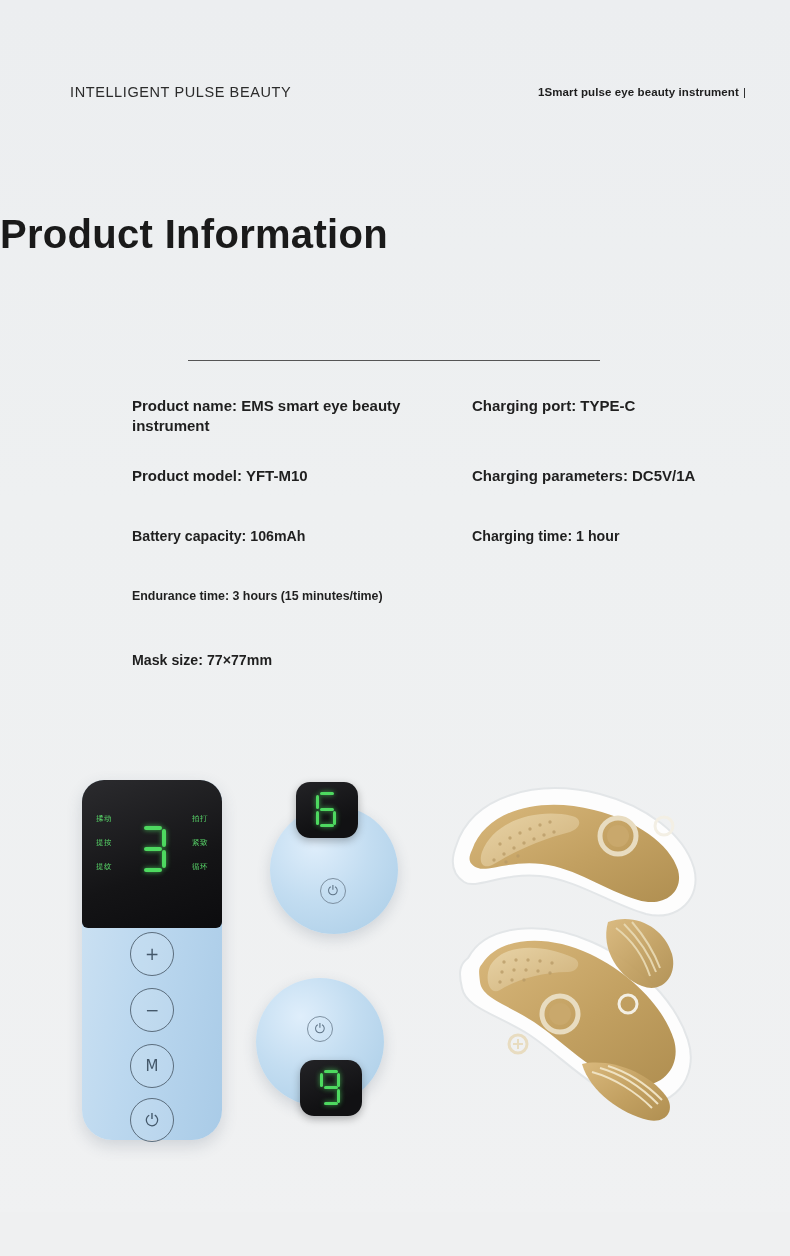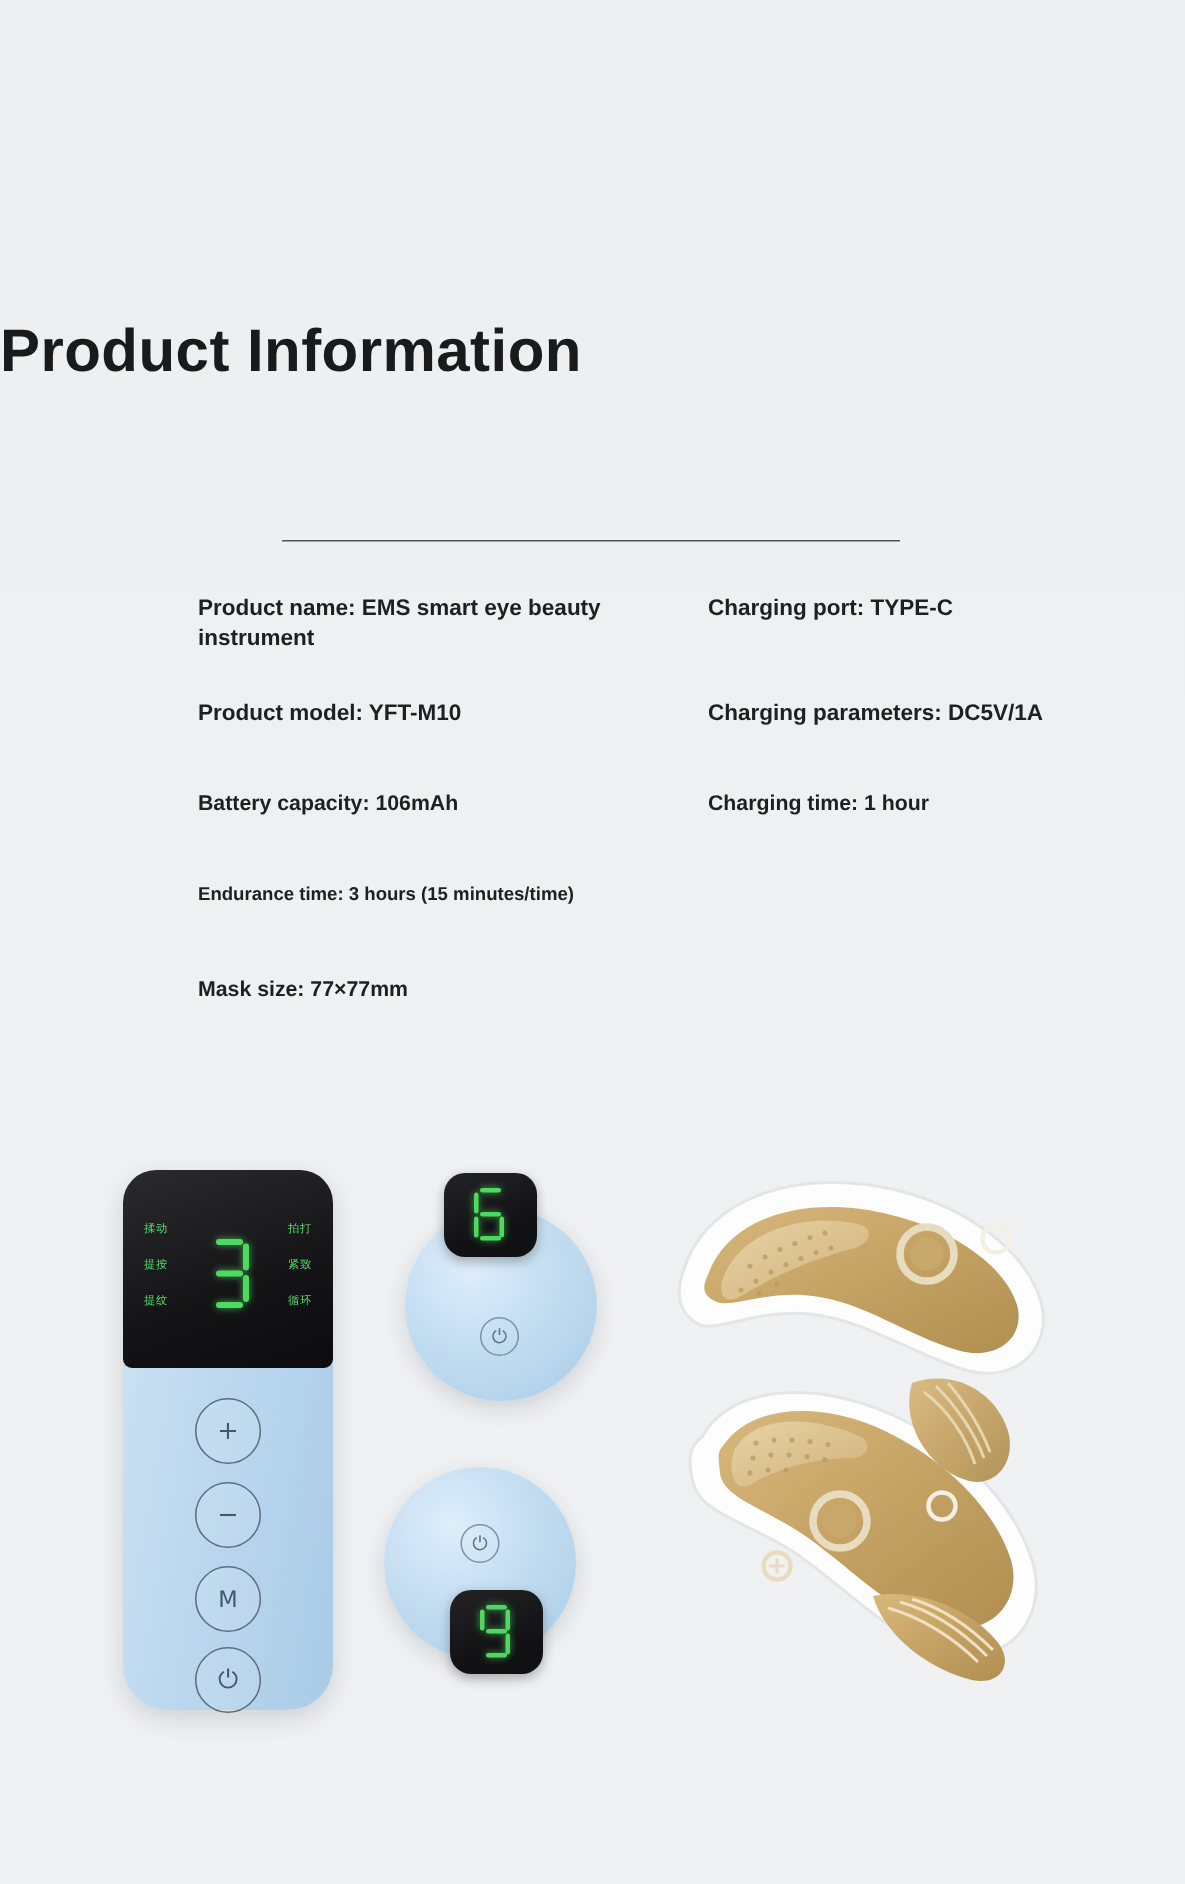"INTELLIGENT PULSE BEAUTY" div.header { html: none -> <div> <div>INTELLIGENT PULSE BEAUTY</div> <div> <span>1Smart pulse eye beauty instrument</span><span>|</span> </div> </div> }
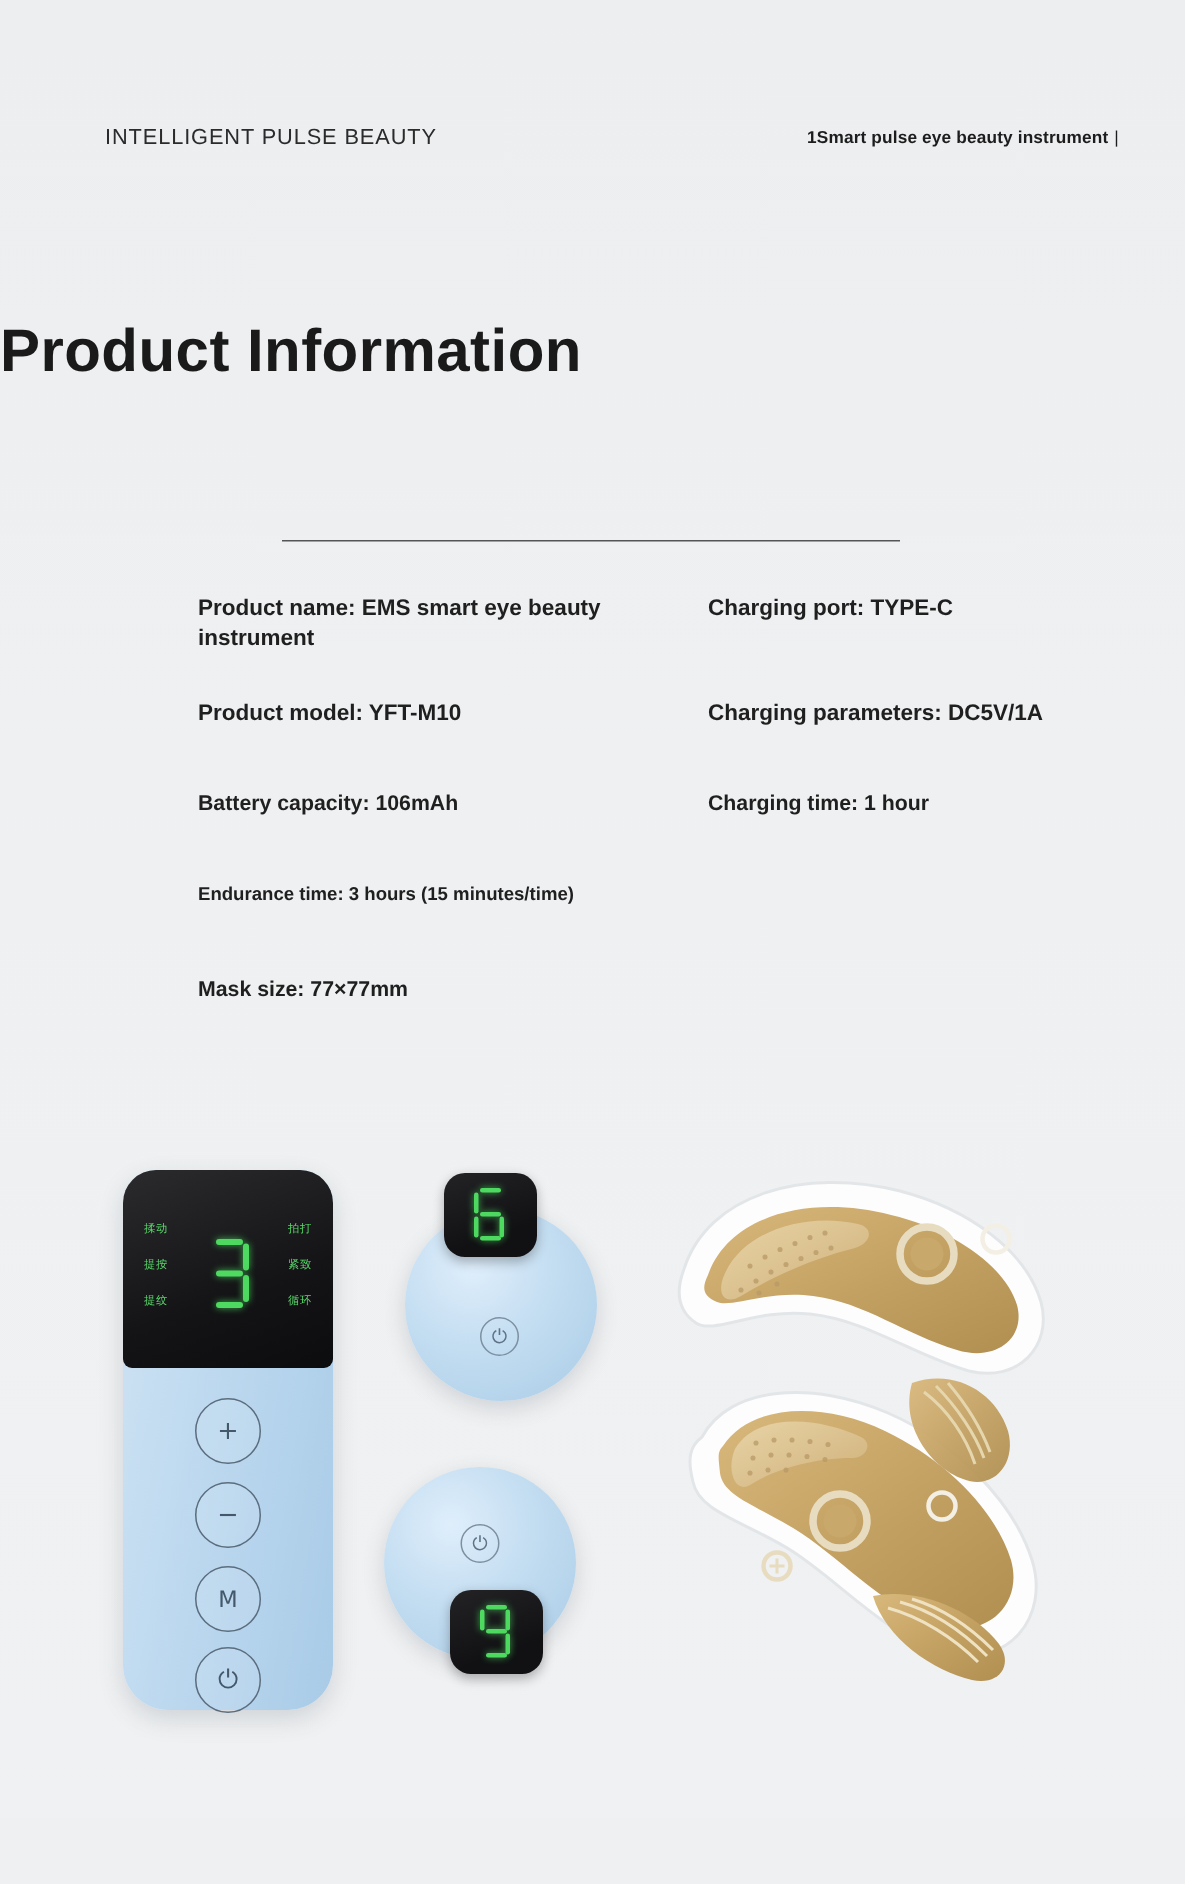"揉动" .handheld-screen { height: 132px -> 148px }
